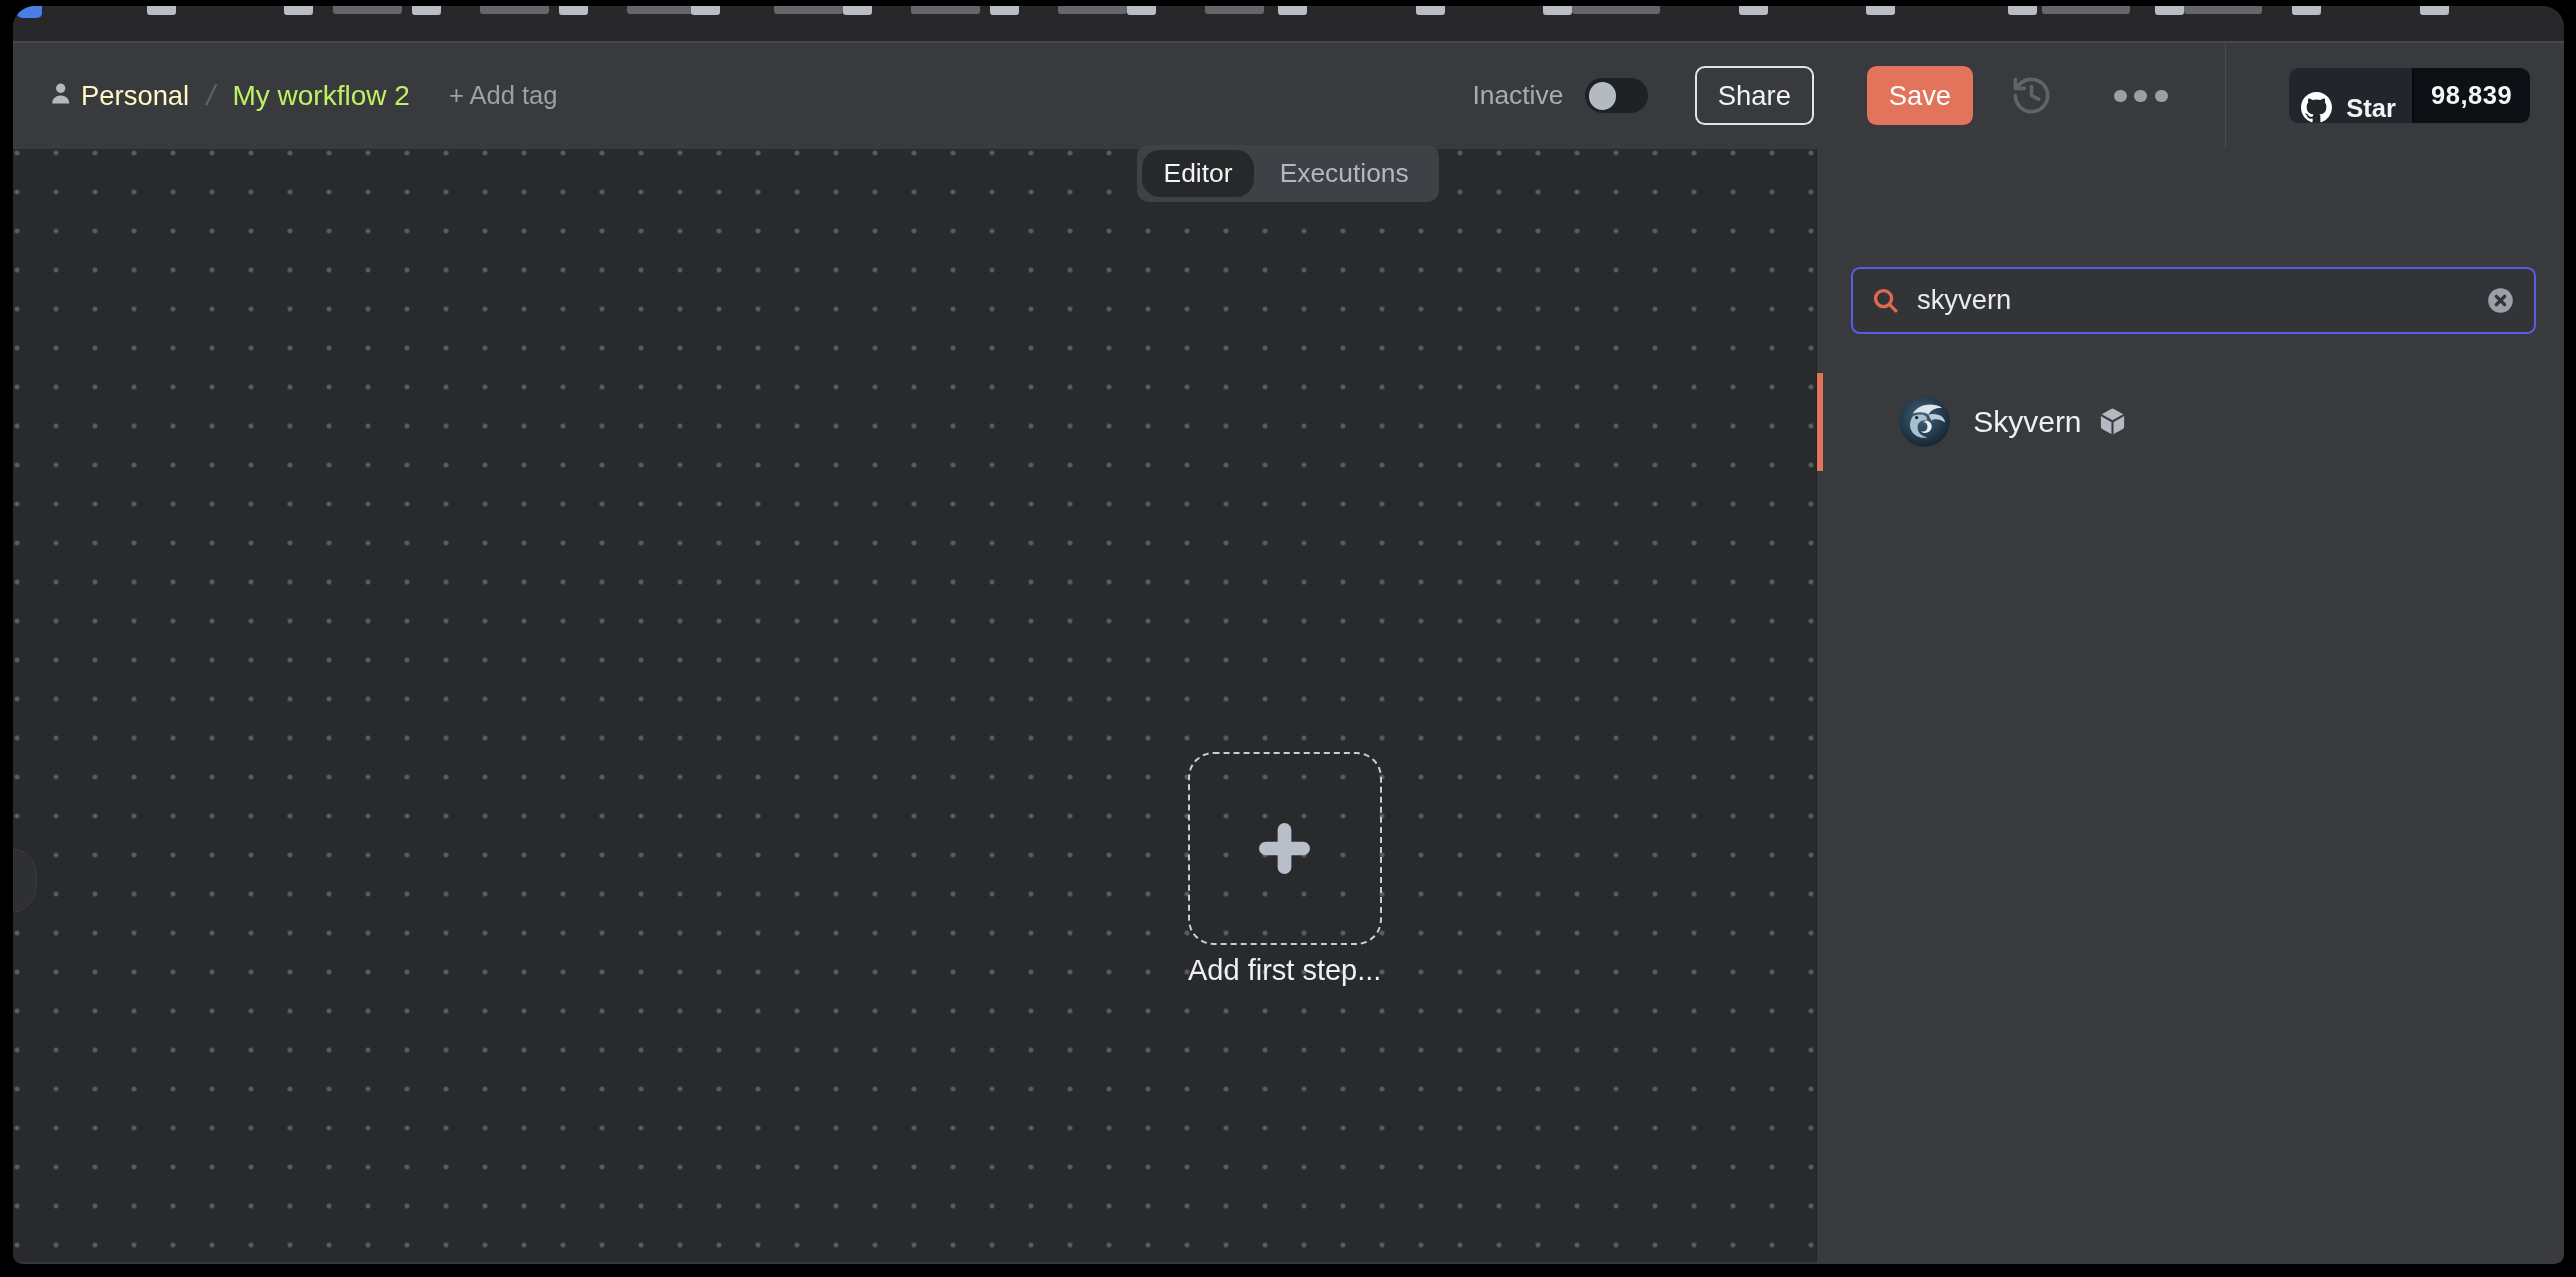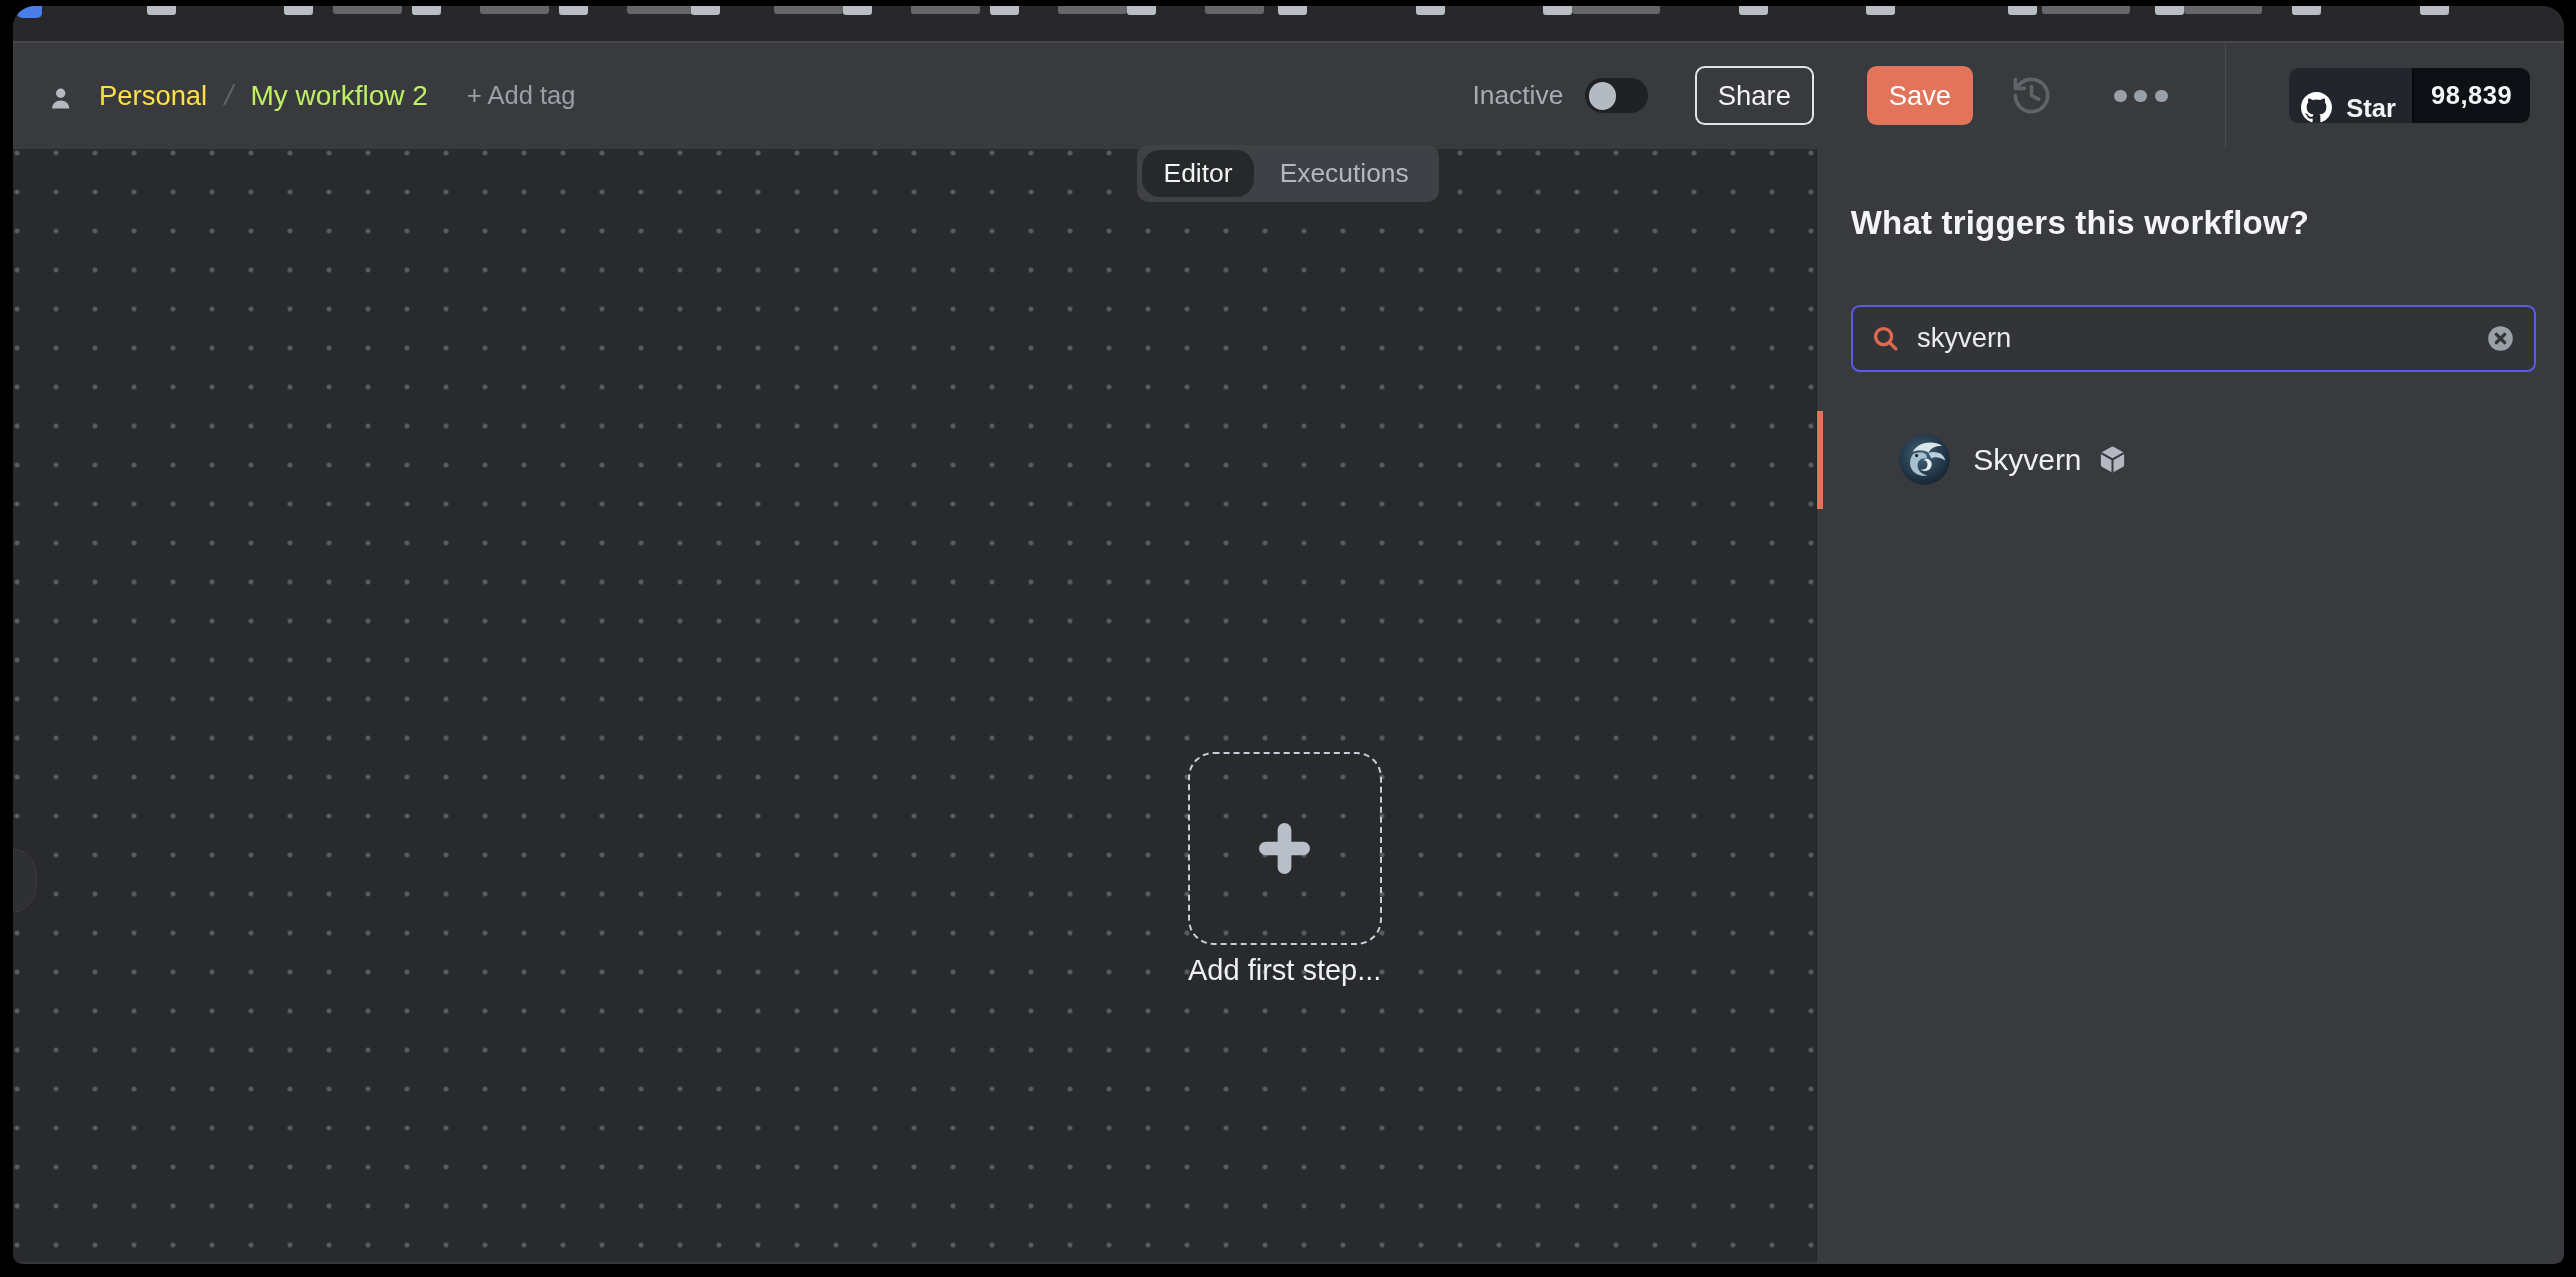"Personal" .crumb-proj { align-items: flex-end -> flex-start; color: #fde047 -> #fef9c3; gap: 25px -> 7px }
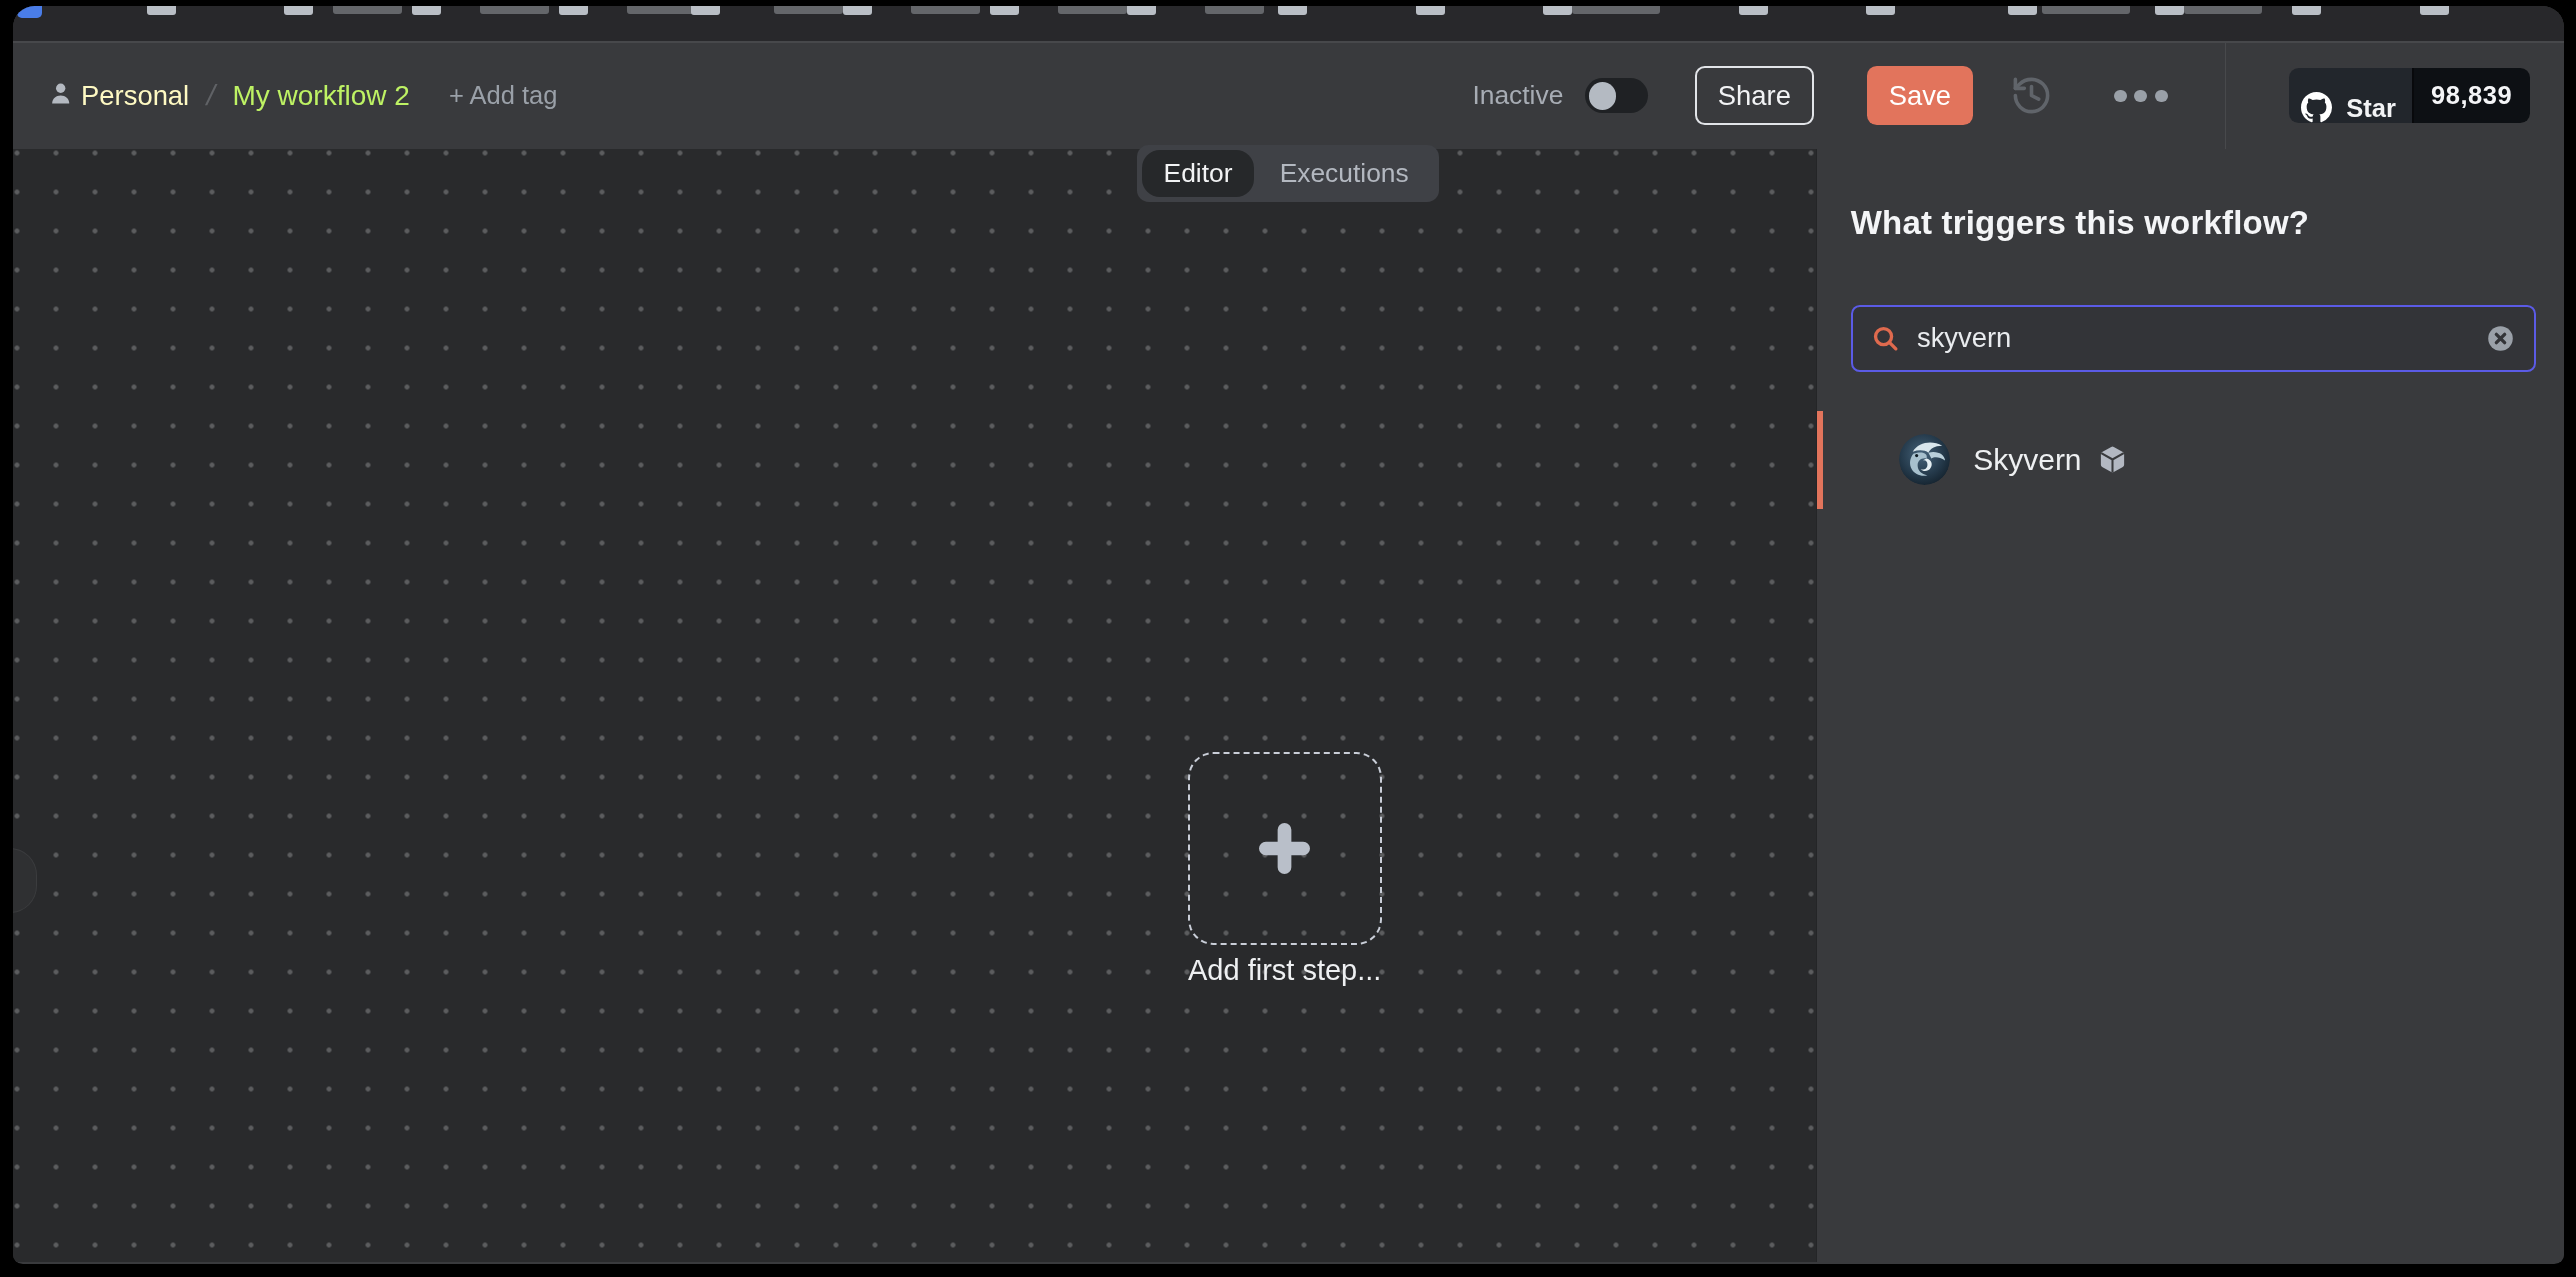"What triggers this workflow?" div.panel-title { html: <div>What triggers this workflow?</div> -> none }
